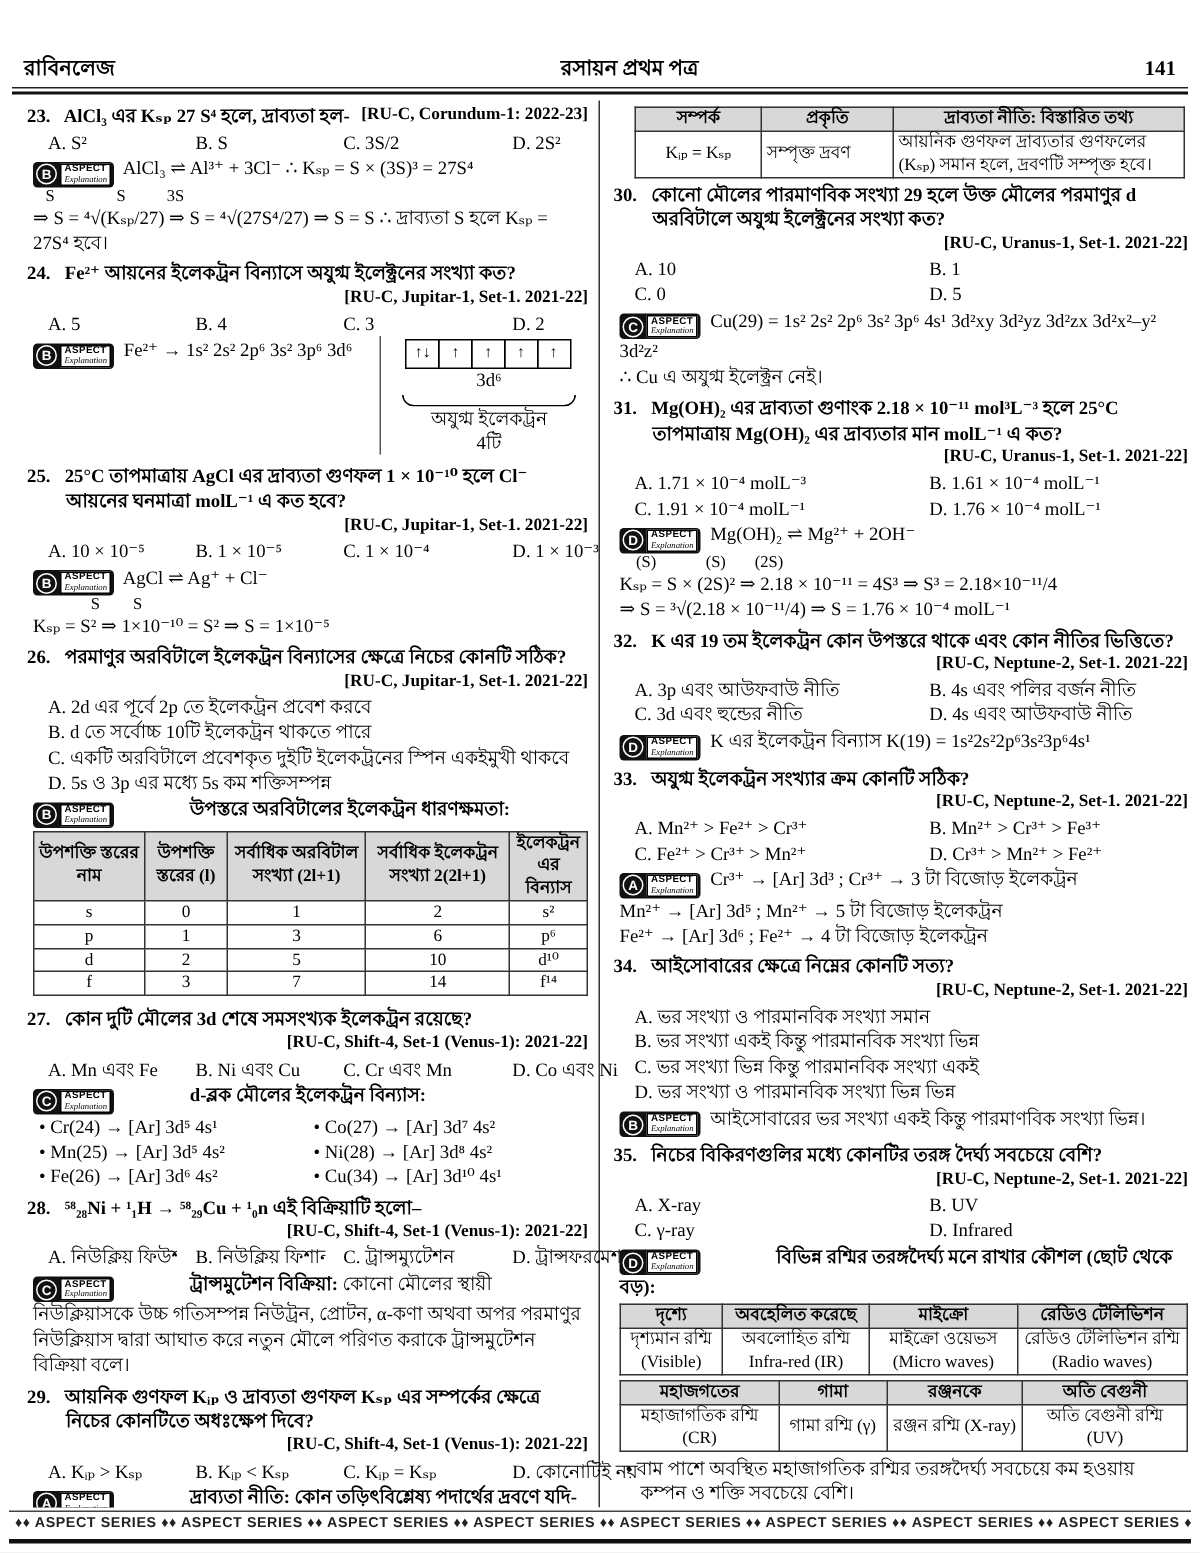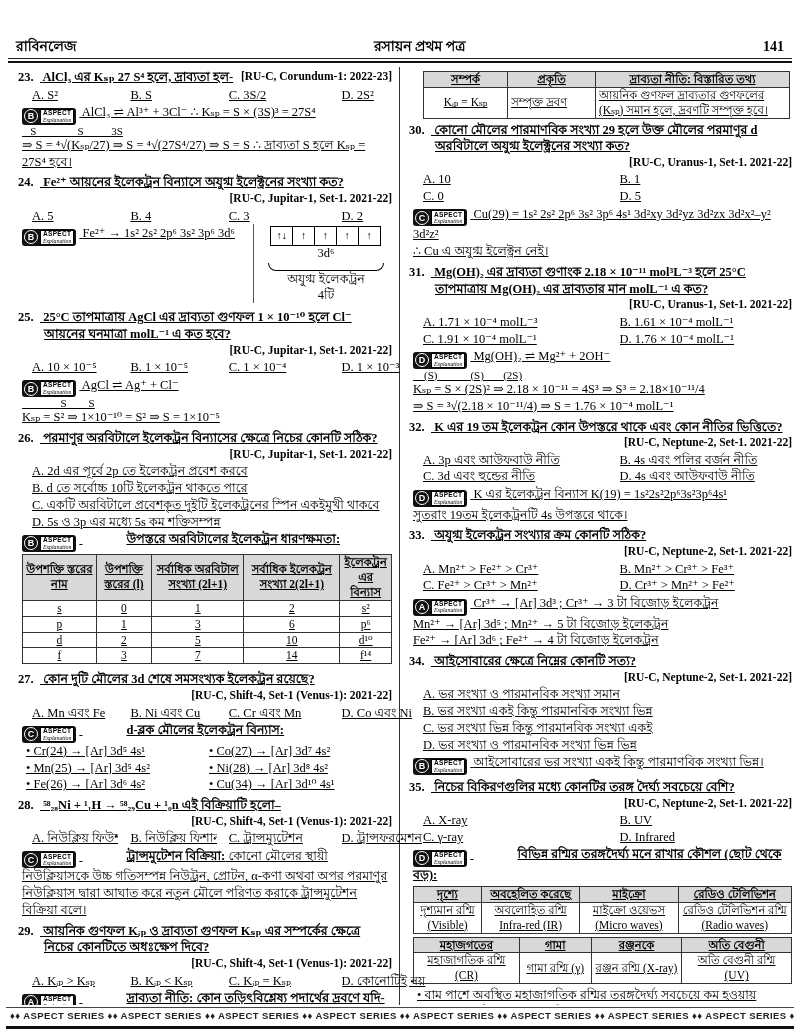"23. AlCl₃ এর Kₛₚ 27" .col { text-decoration: underline -> none }
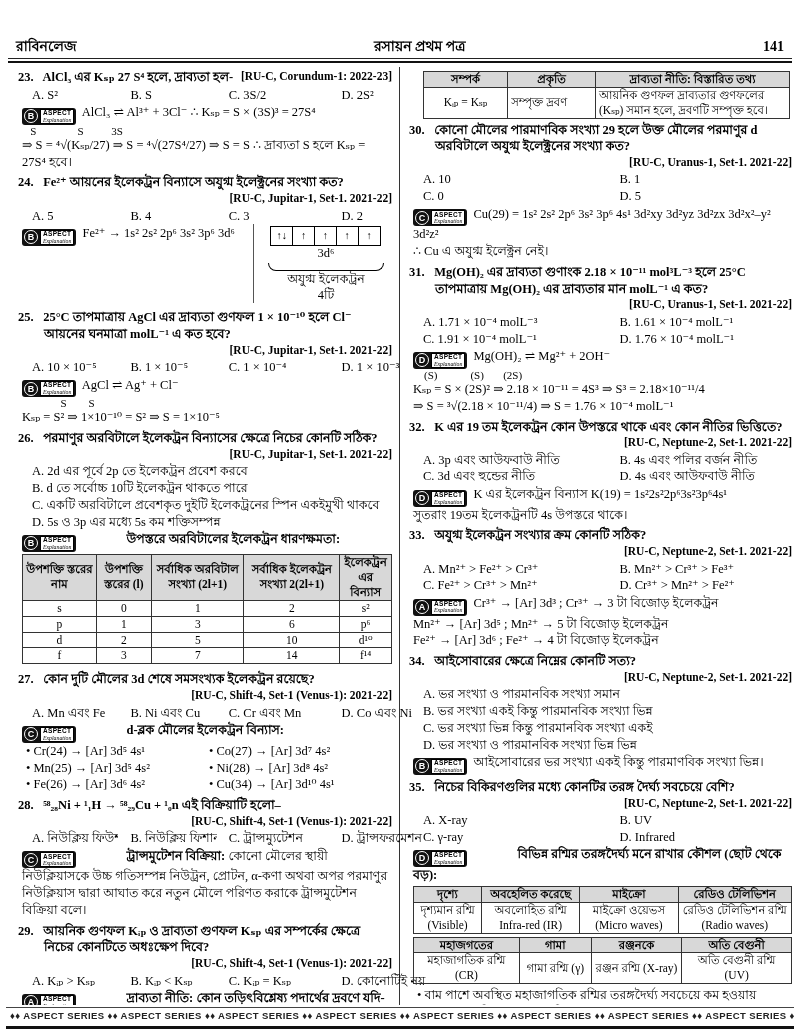"সুতরাং 19তম ইলেকট্রনটি 4s উপস্তরে" p.expl-line { html: <p>সুতরাং 19তম ইলেকট্রনটি 4s উপস্তরে থাকে।</p> -> none }
